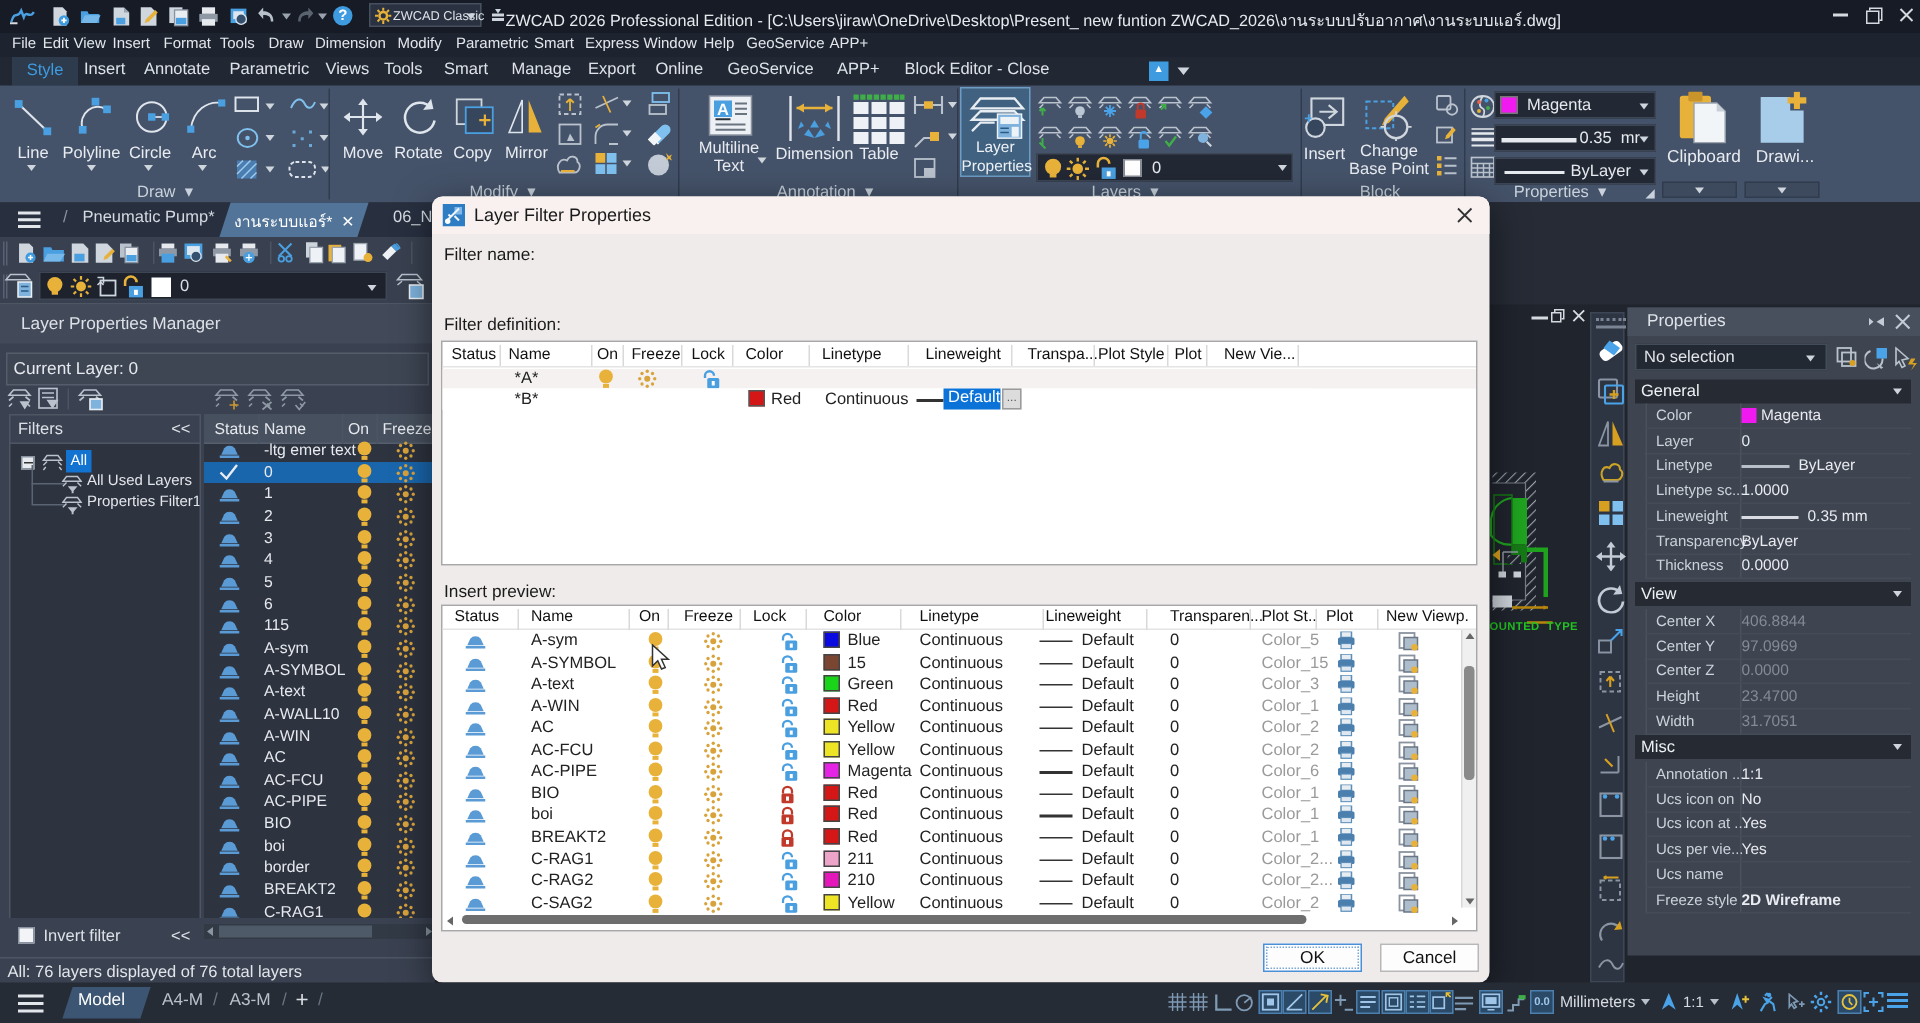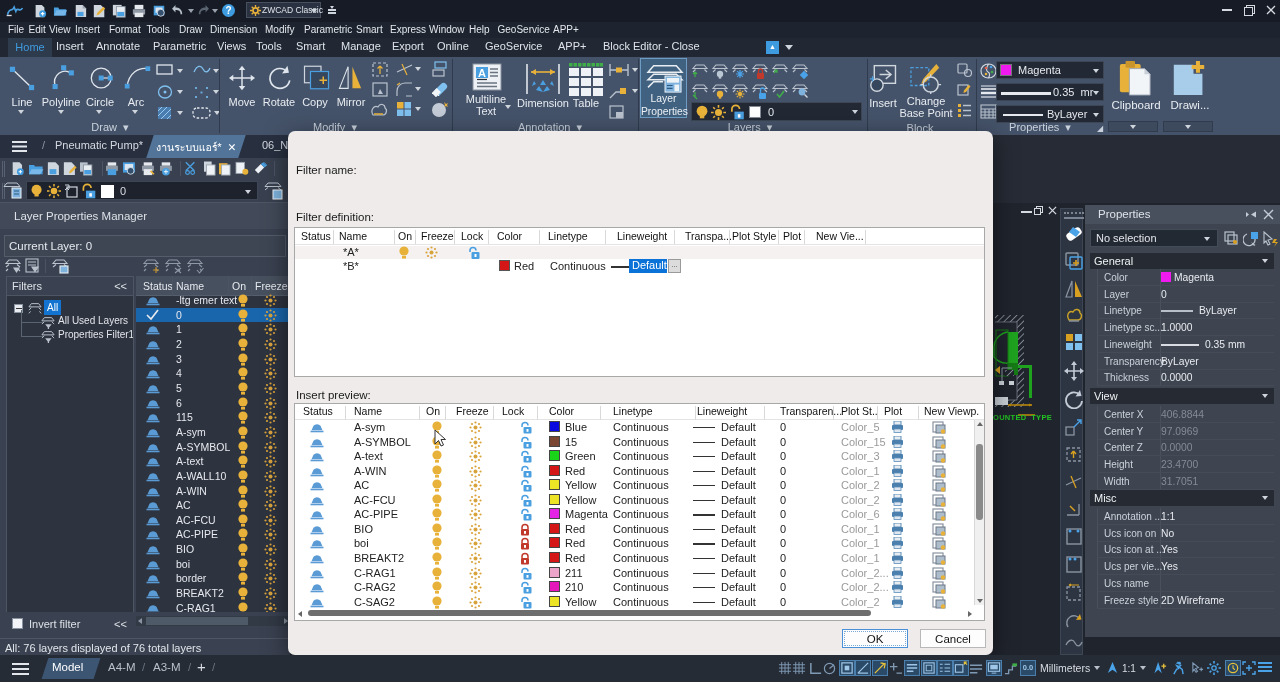"ZWCAD 2026 Professional Edition -" div.abs { html: none -> <div>ZWCAD 2026 Professional Edition - [C:\Users\jiraw\OneDrive\Desktop\Present_ new funtion ZWCAD_2026\งานระบบปรับอากาศ\งานระบบแอร์.dwg]</div> }
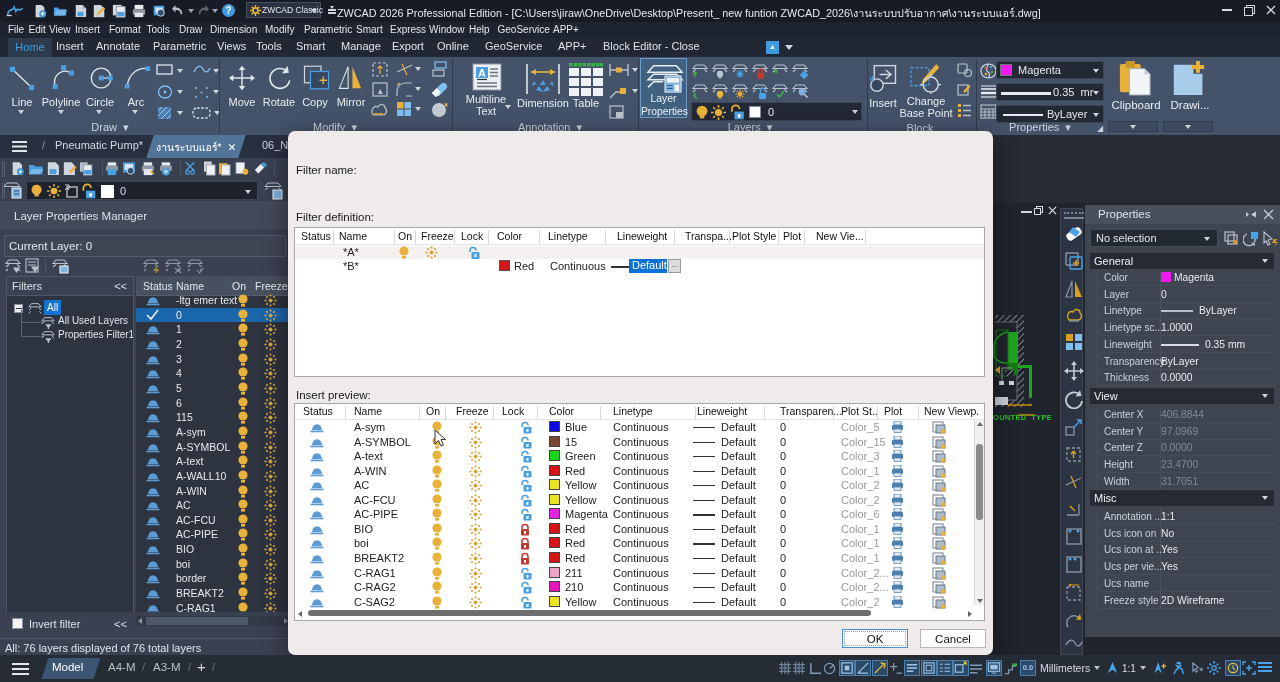"Home" div.abs { text: Home -> Style }
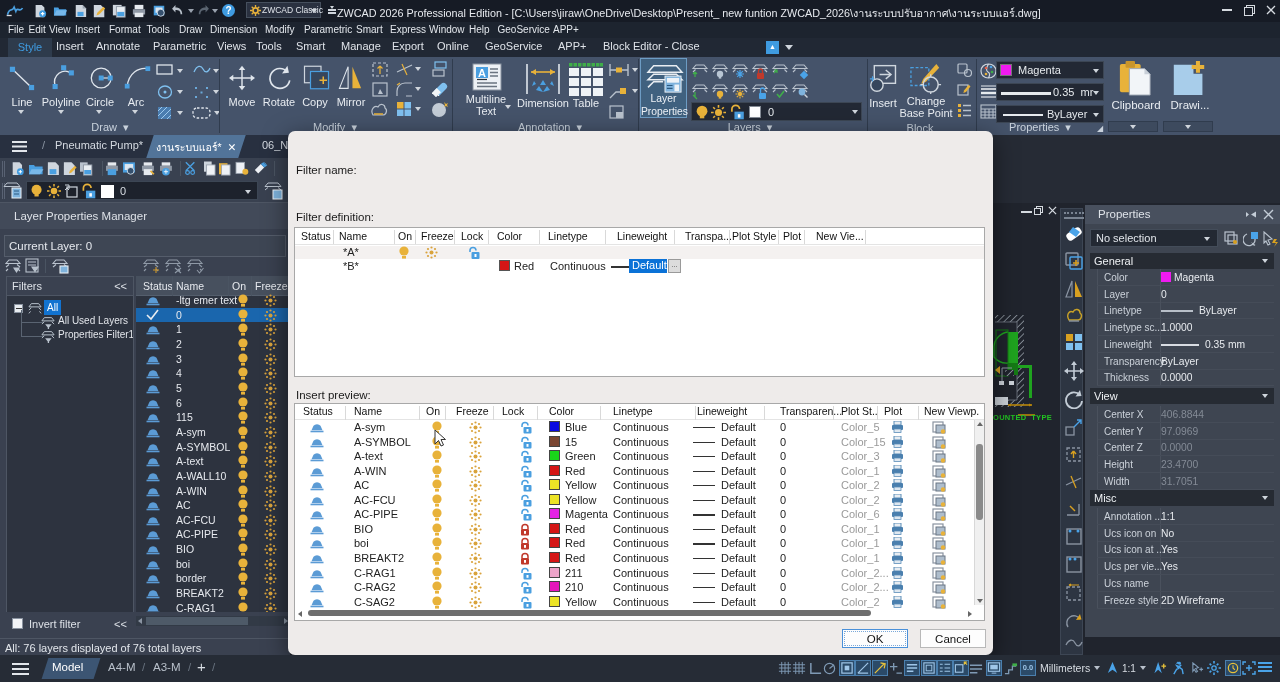"Layer Filter Properties" div.abs { html: none -> <div> <svg> <rect></rect> <rect></rect> <path></path> <circle></circle> </svg> <span>Layer Filter Properties</span> <svg> <path></path> </svg> </div> }
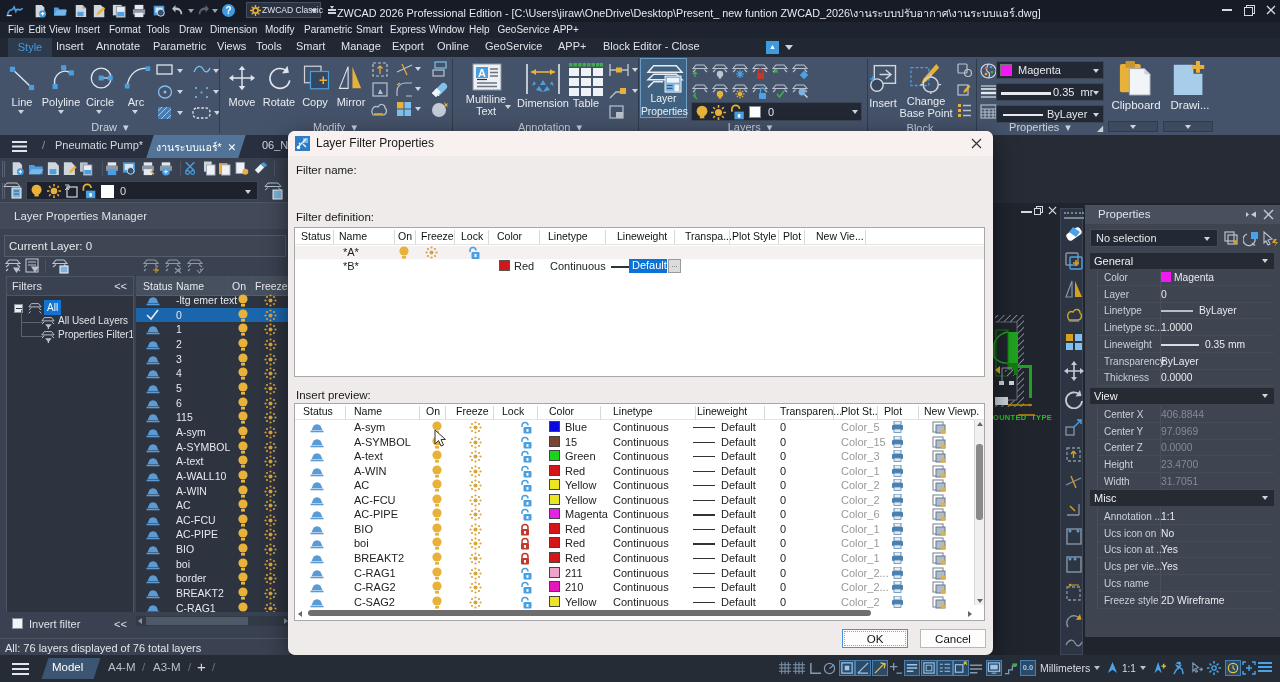"2D Wireframe" span.pval { font-weight: none -> bold }
